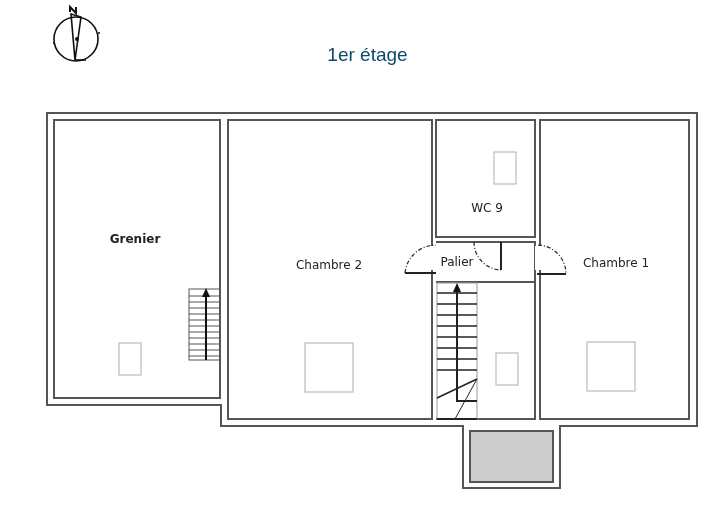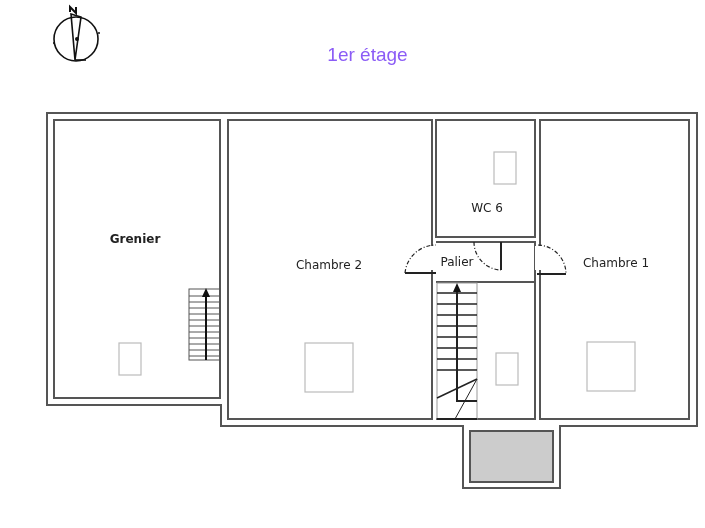"1er étage" .title { color: #8b5cf6 -> #0c4a6e }
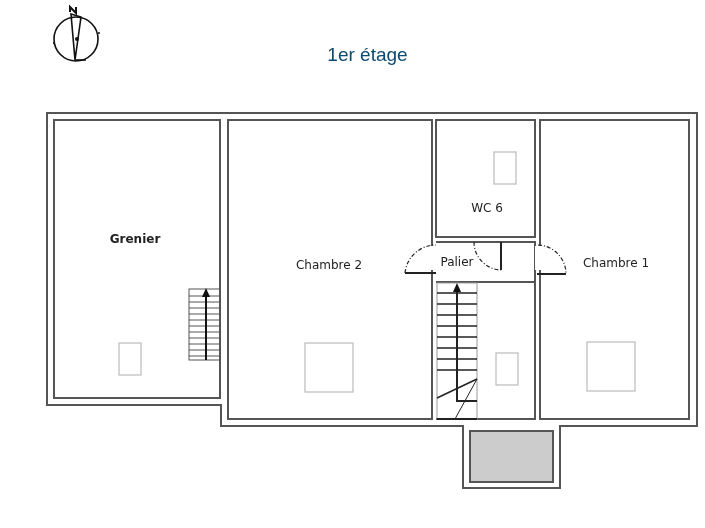"WC 6" div.room-label { text: 6 -> 9 }
